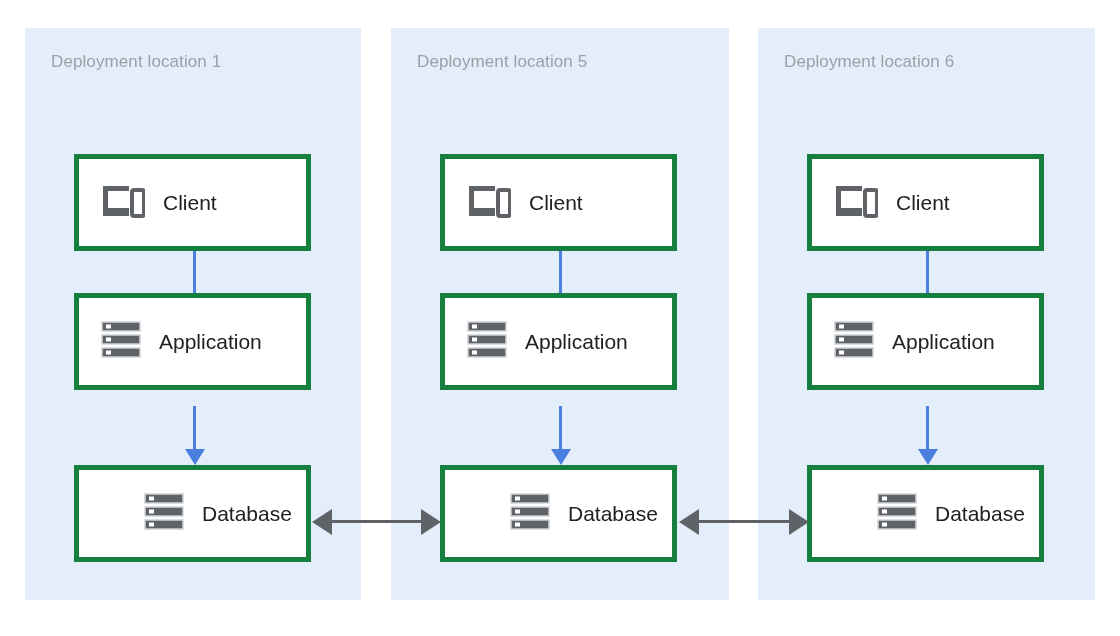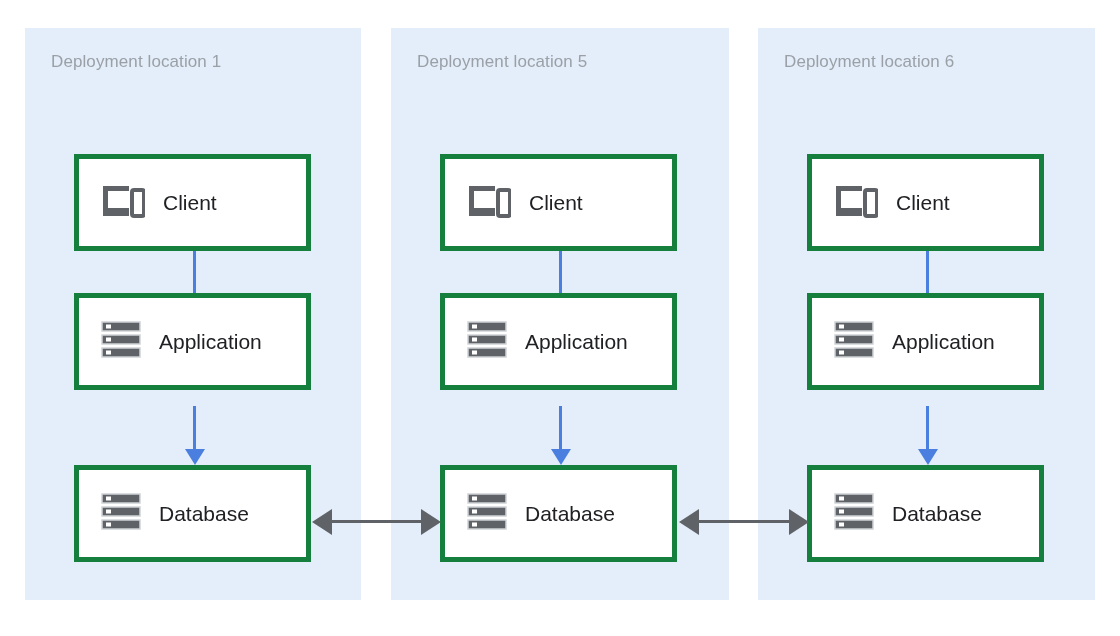"Database" .n-db { padding-left: none -> 43px }
